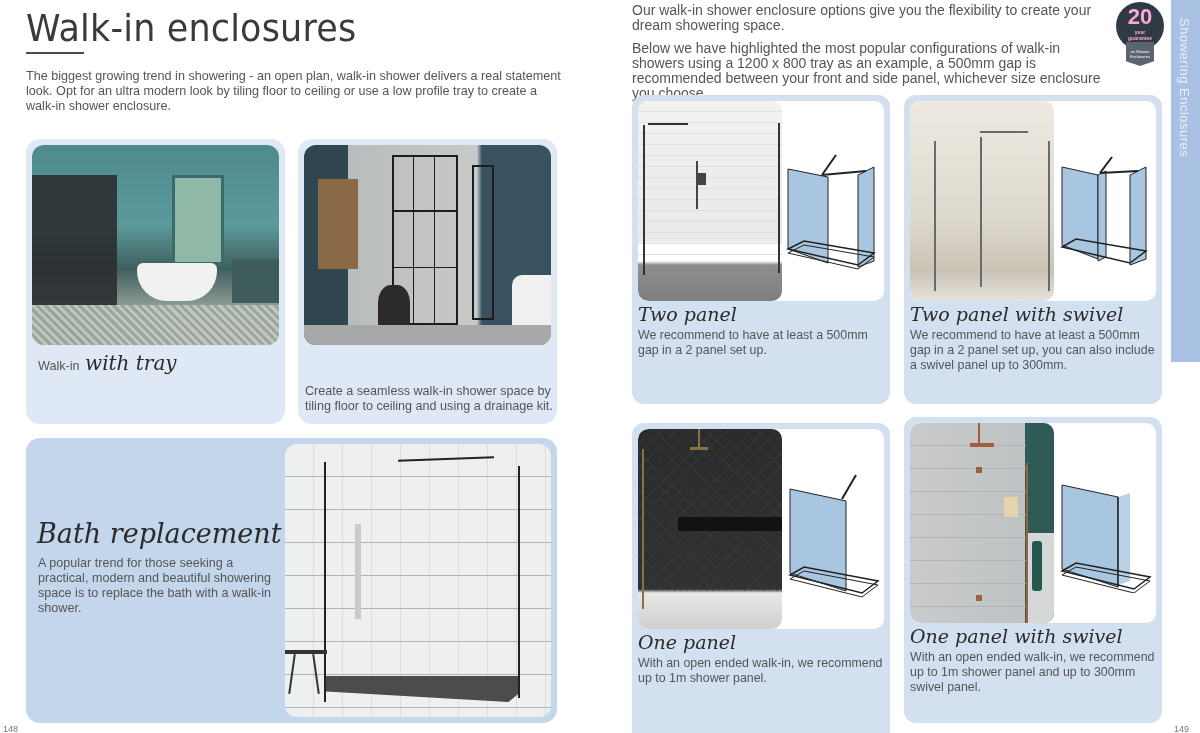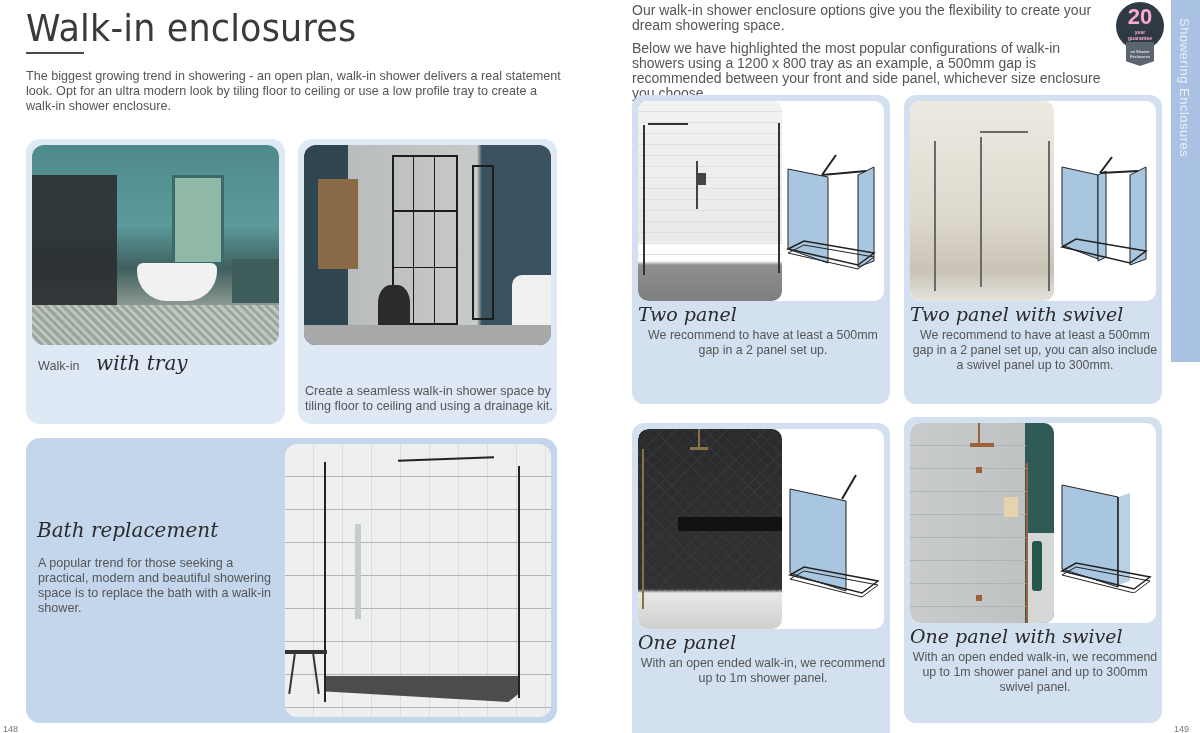"We recommend to have at" .config-text { text-align: center -> none }
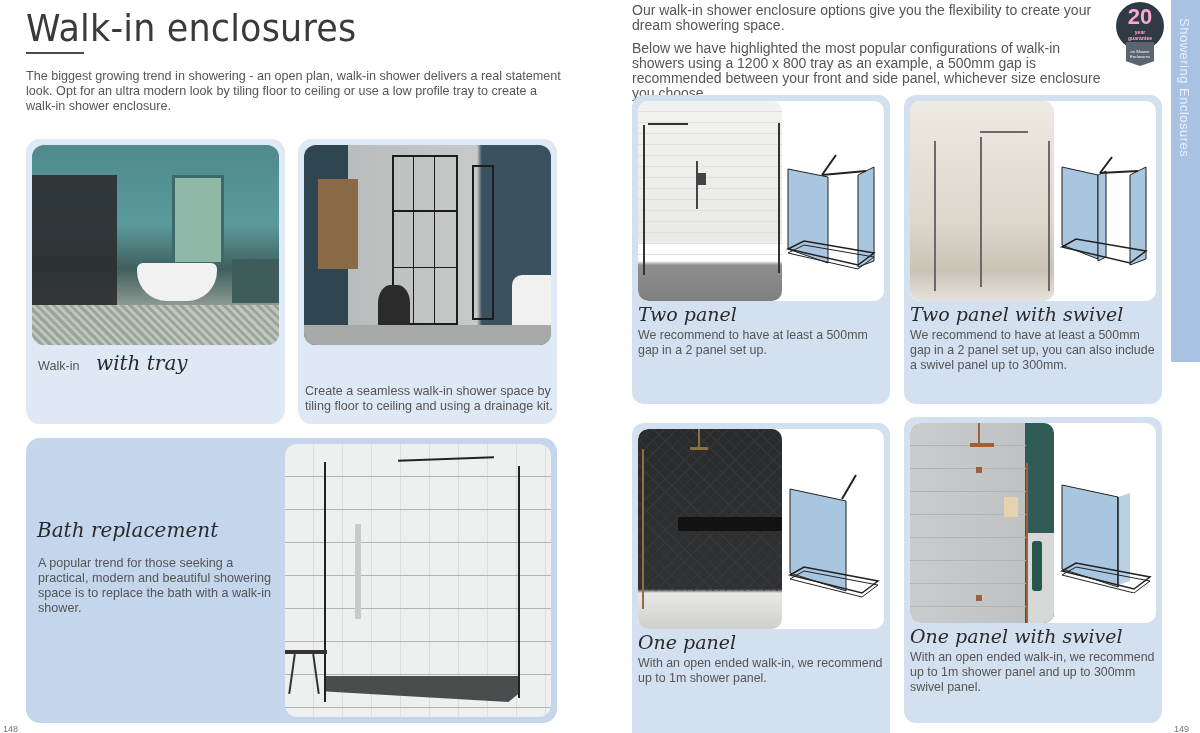"with tray" .walk-label .script { margin-left: 13px -> 2px }
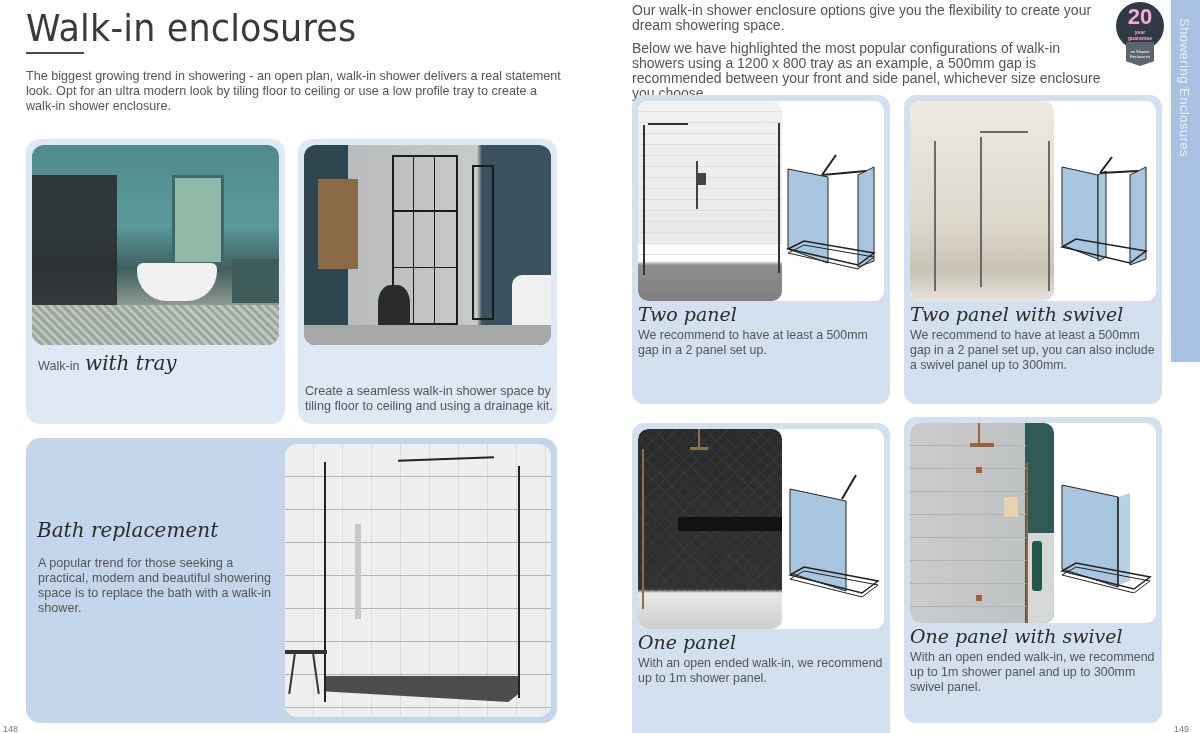"Bath replacement" div.script { font-size: 20px -> 27px }
